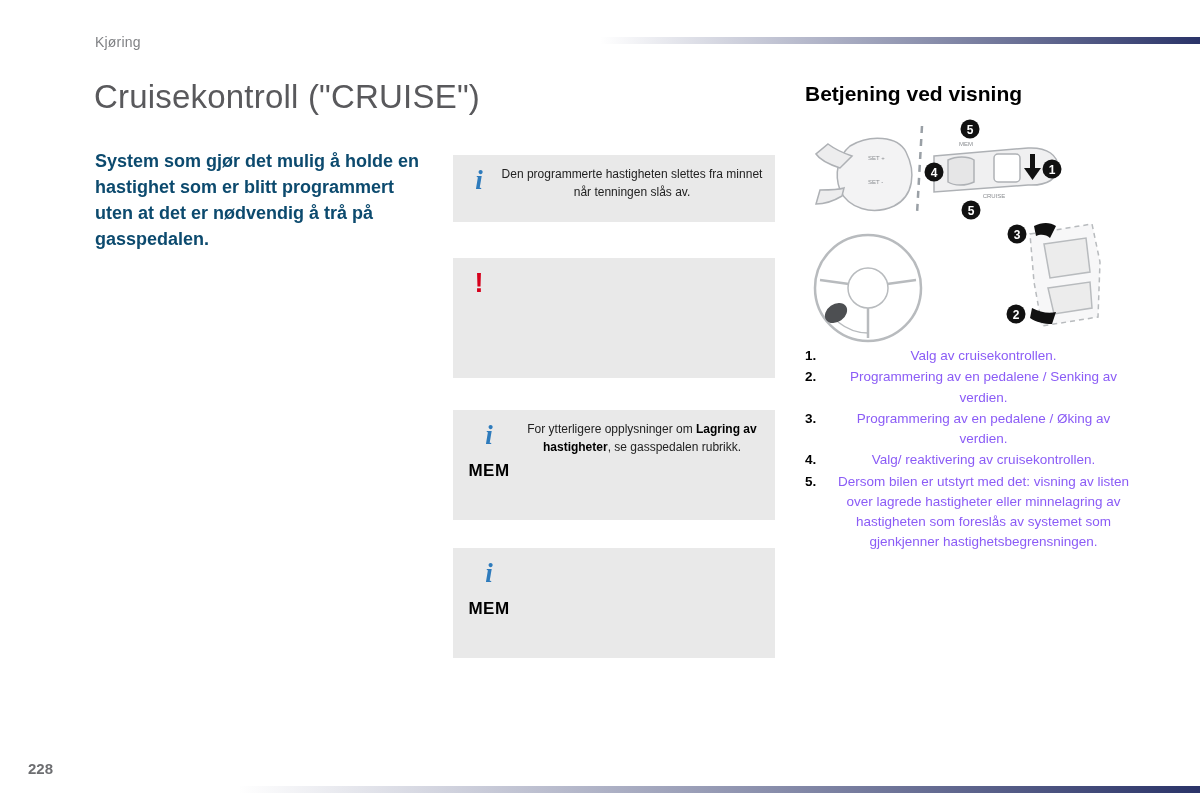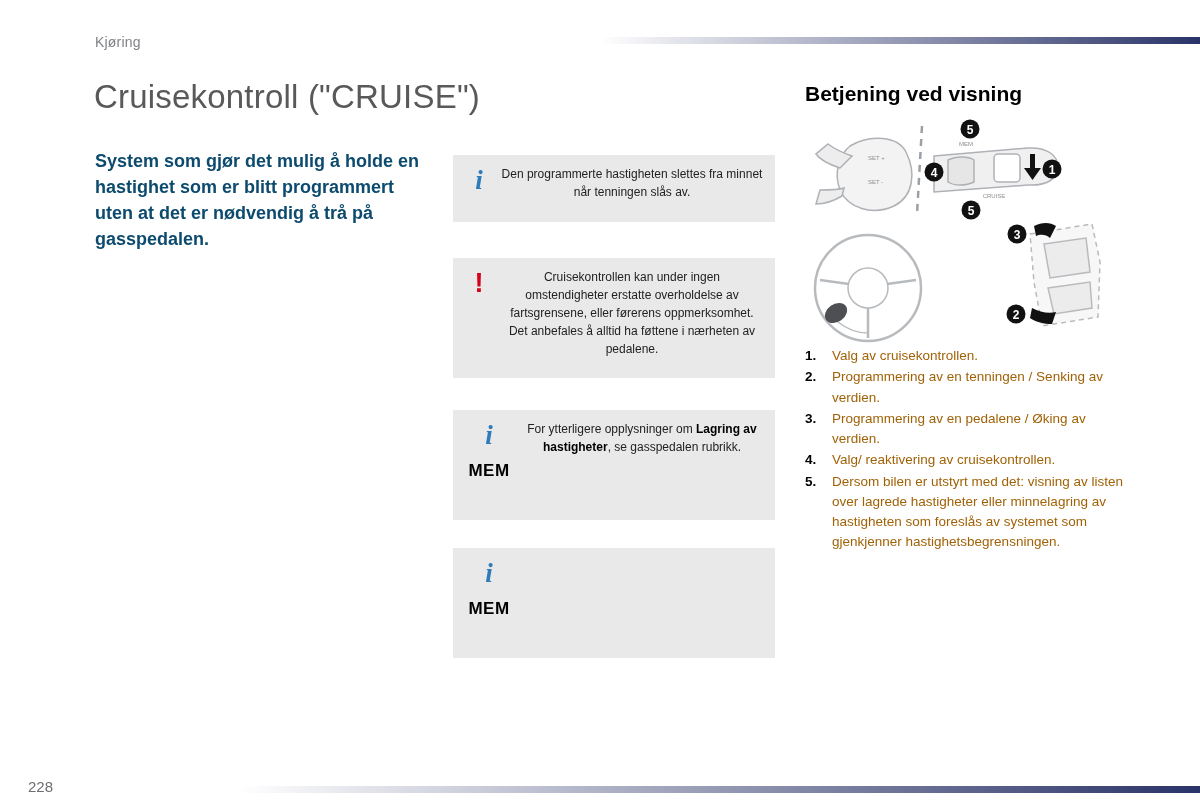"Cruisekontrollen kan under ingen" p.note-text { html: <p>Cruisekontrollen kan under ingen omstendigheter erstatte overholdelse av fartsgrensene, eller førerens oppmerksomhet. Det anbefales å alltid ha føttene i nærheten av pedalene.</p> -> none }
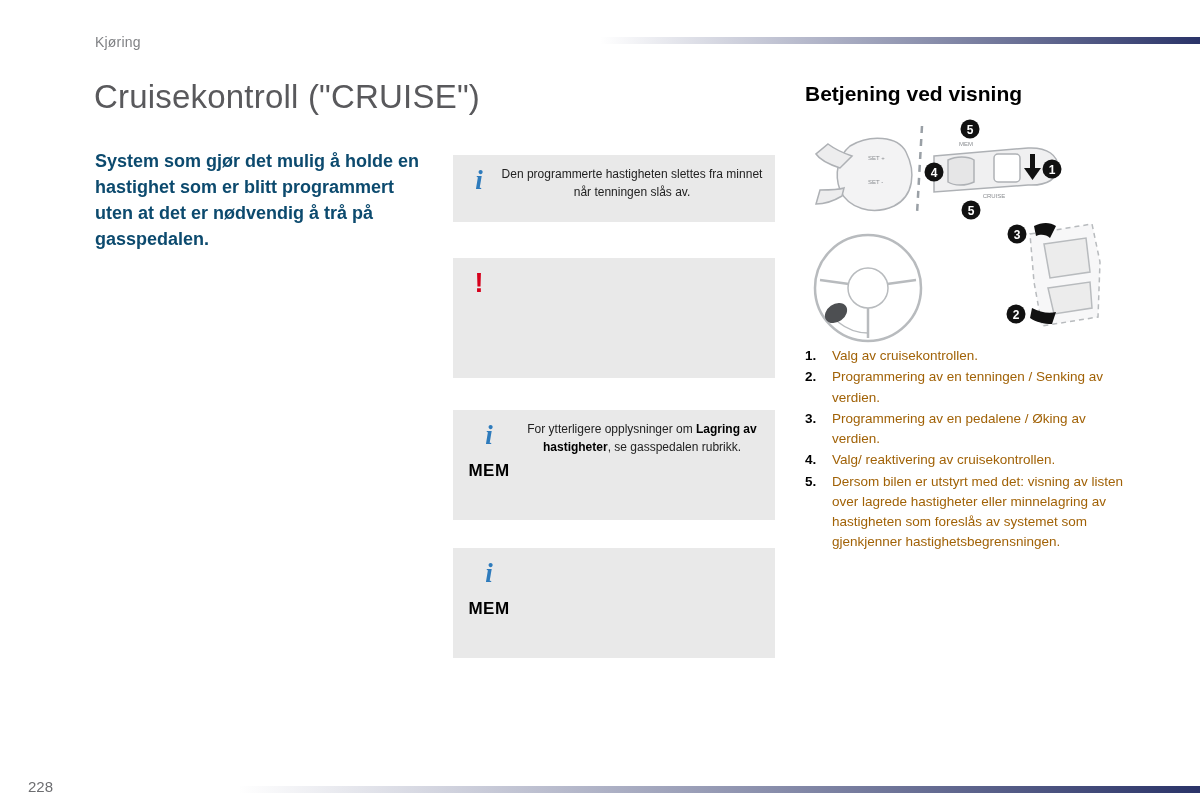"Valg av cruisekontrollen." .callout-text { color: #a16207 -> #8b5cf6; text-align: none -> center }
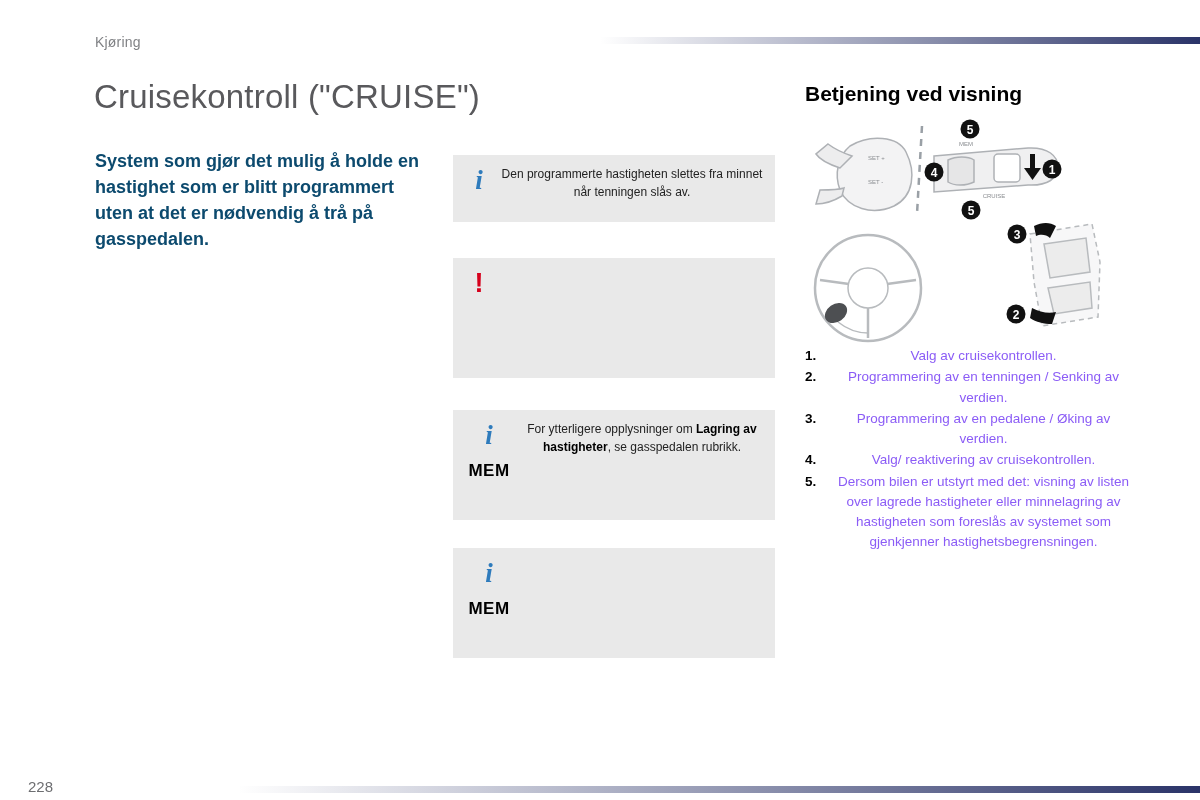"Programmering av en tenningen /" span.callout-text { text: tenningen -> pedalene }
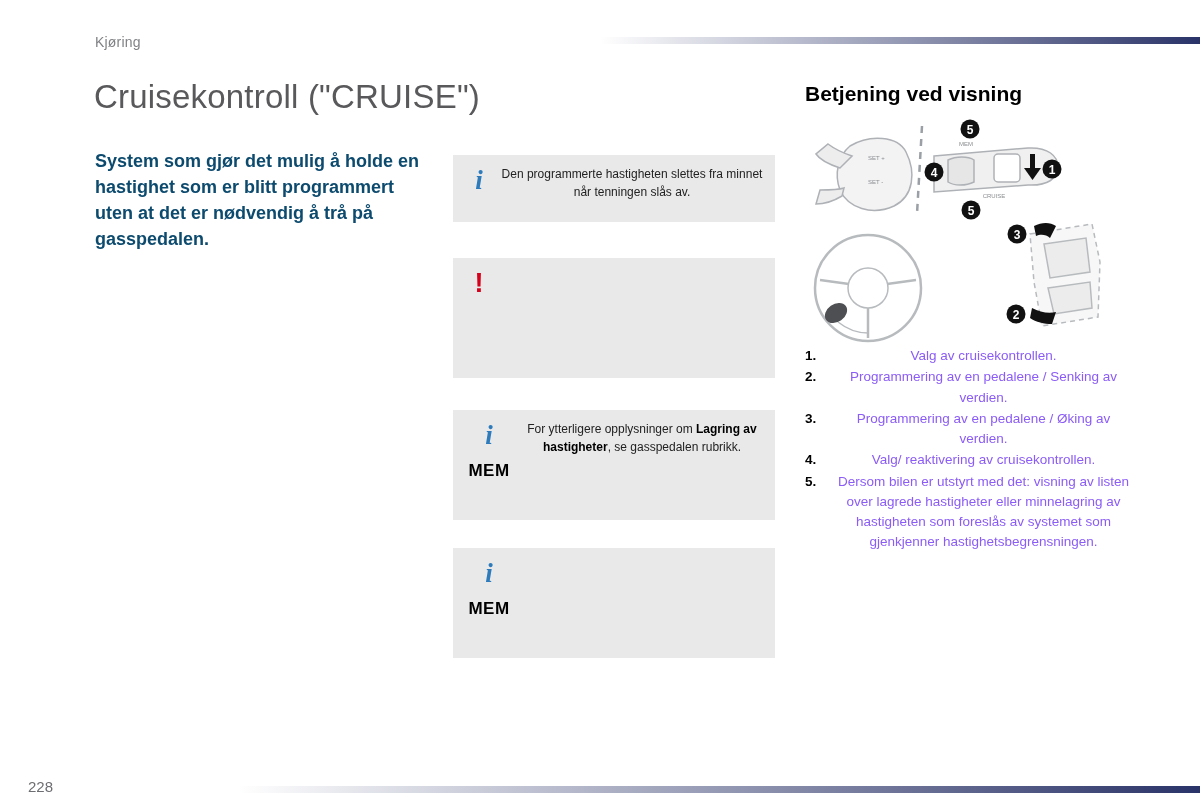"228" .page-number { font-weight: normal -> bold; margin-top: 18px -> none }
